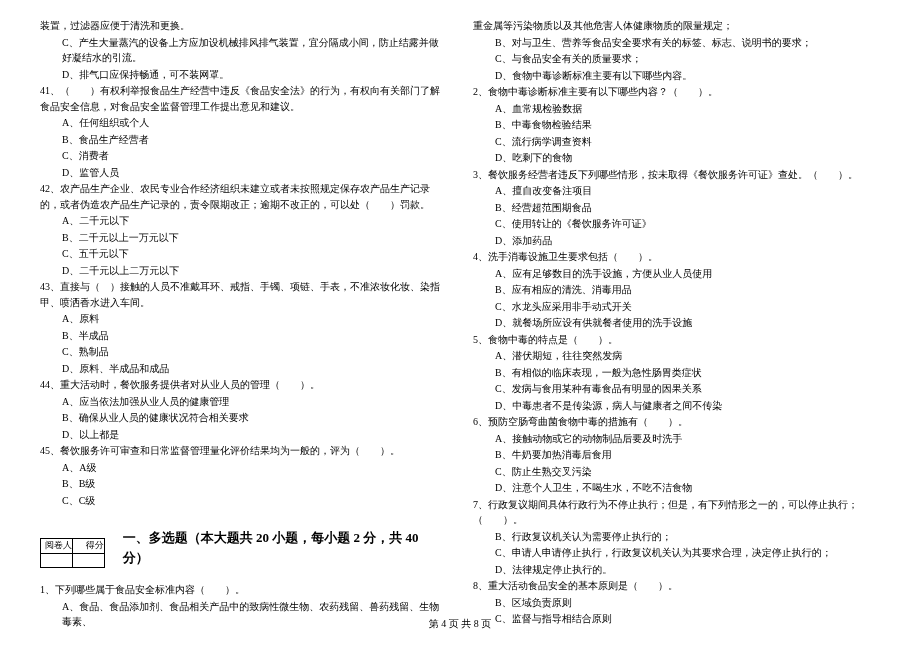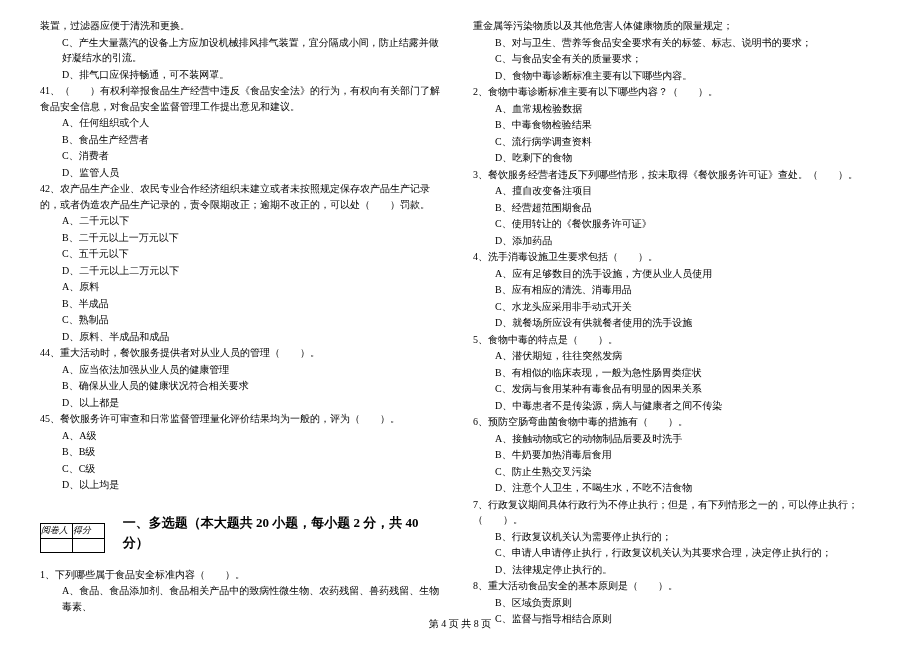"43、直接与（" div.para { html: none -> <div>43、直接与（ ）接触的人员不准戴耳环、戒指、手镯、项链、手表，不准浓妆化妆、染指甲、喷洒香水进入车间。</div> }
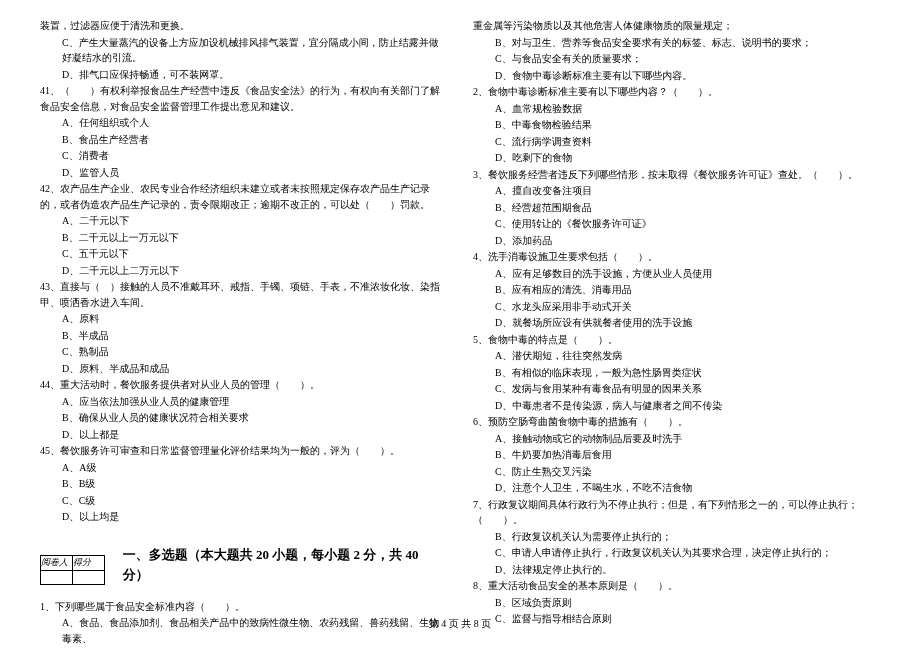"D、以上均是" div.para { html: <div>D、以上均是</div> -> none }
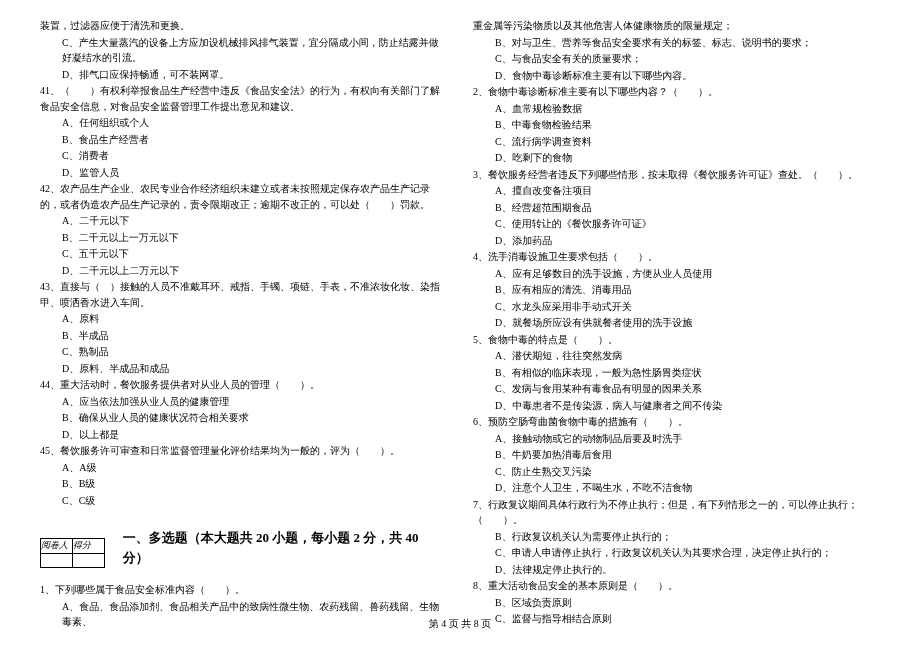"阅卷人" .score-table td { font-style: italic -> none; text-align: left -> right }
